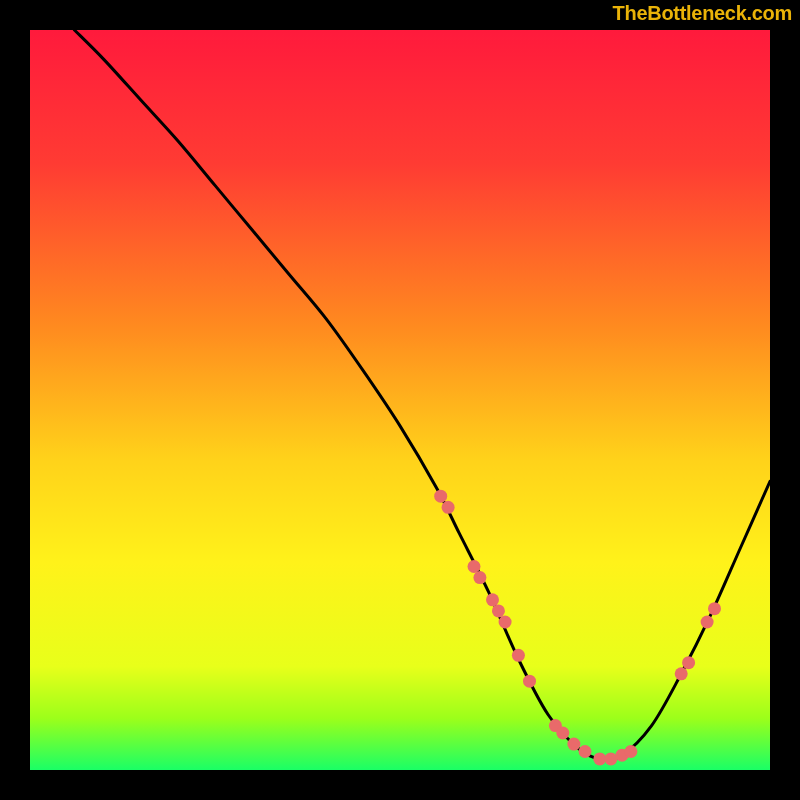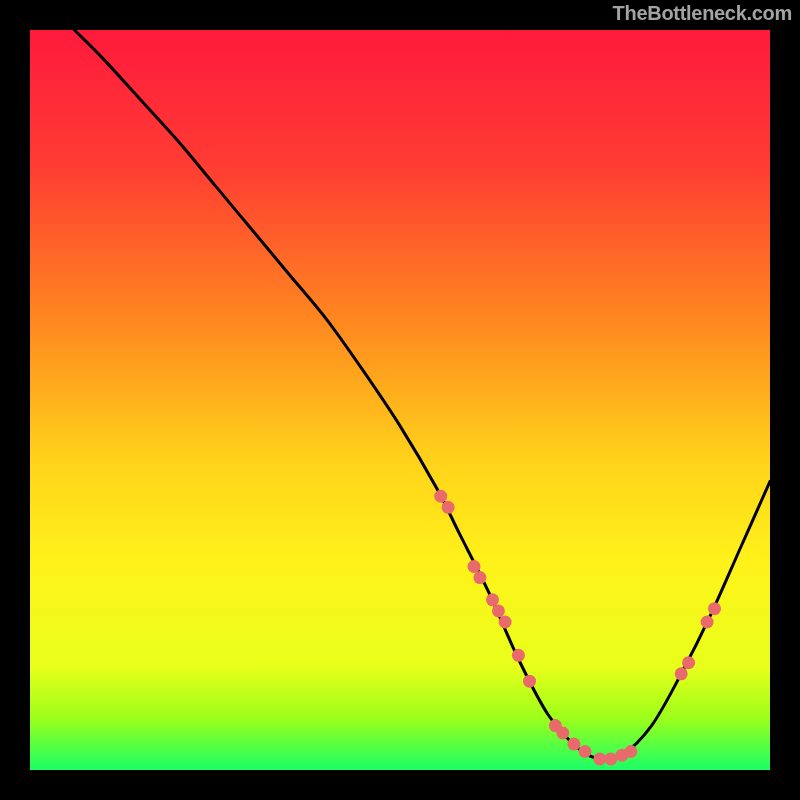"TheBottleneck.com" .watermark { color: #a3a3a3 -> #eab308 }
